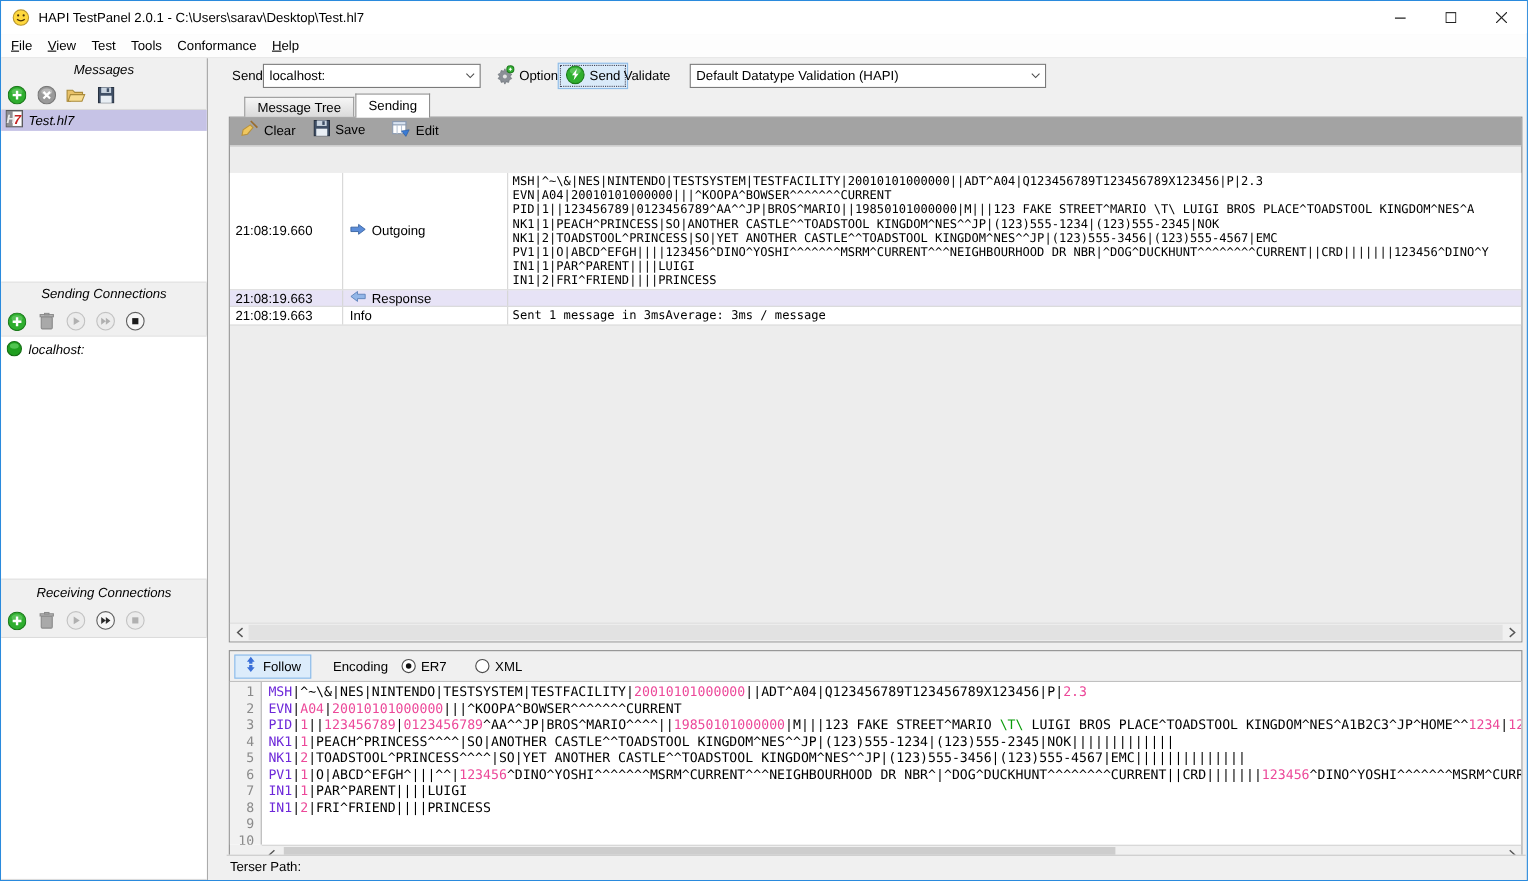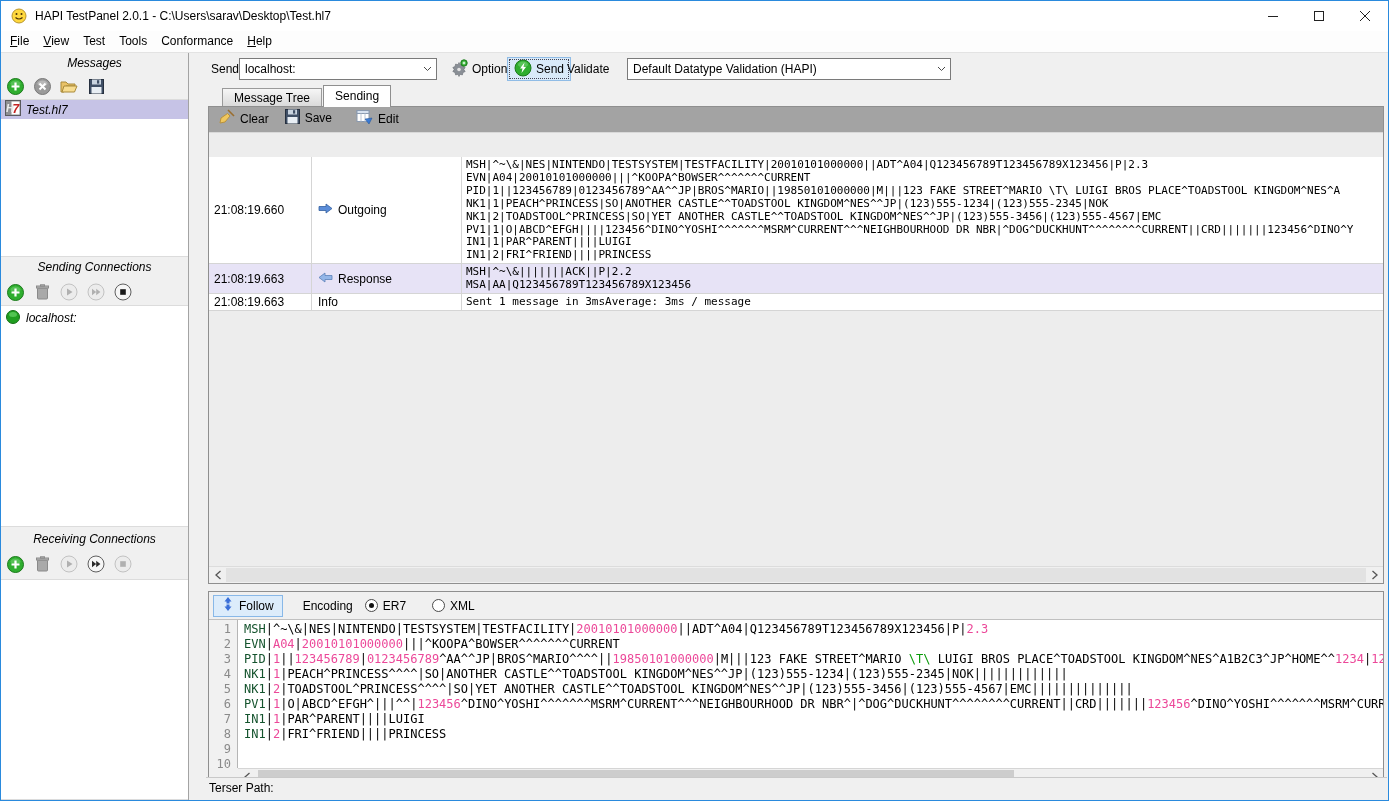"MSH|^~\&|||||||ACK||P|2.2" div.tc { html: <div> <div>MSH|^~\&amp;|||||||ACK||P|2.2</div> <div>MSA|AA|Q123456789T123456789X123456</div> </div> -> none }
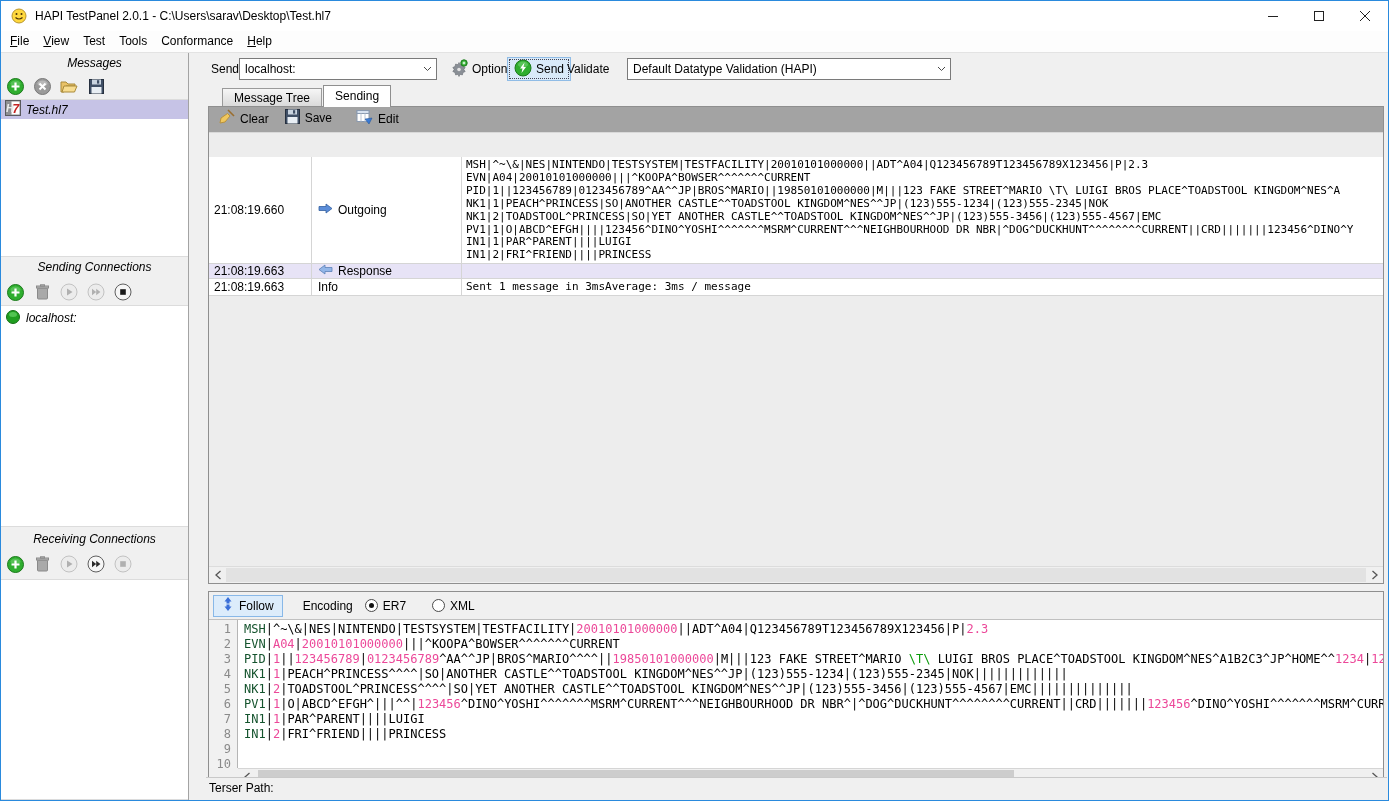"MSH" .tok-seg { color: #14532d -> #6d28d9 }
